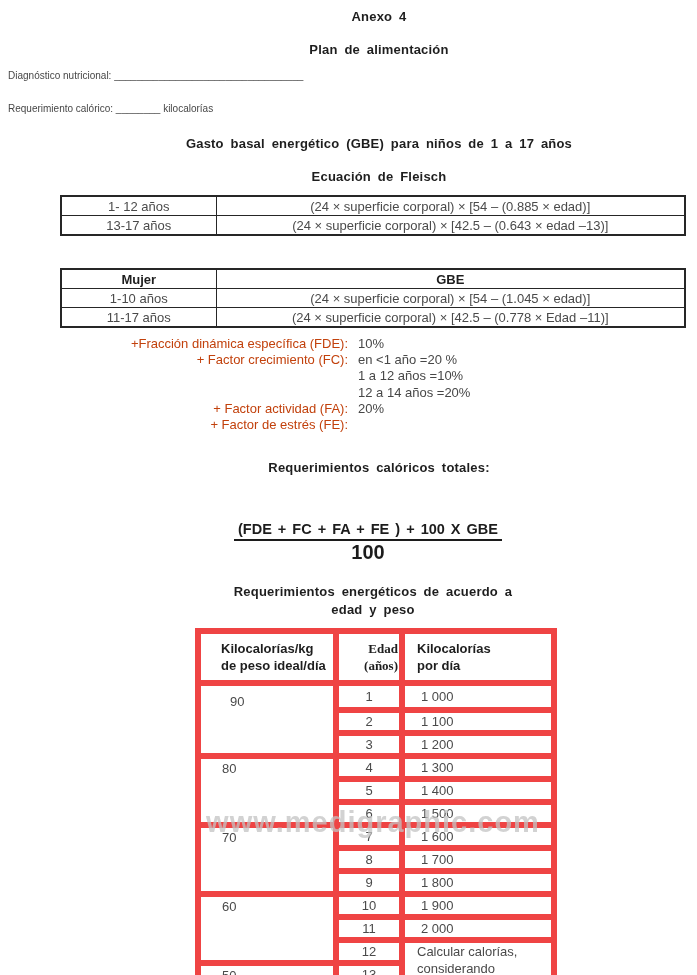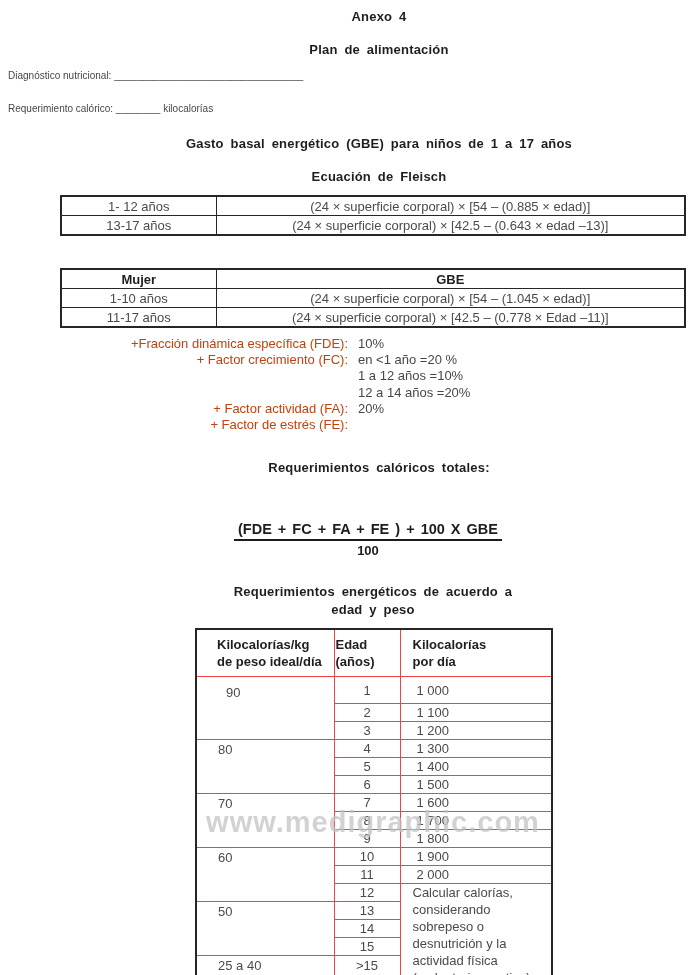"100" .fraction .den { font-size: 13px -> 20px }
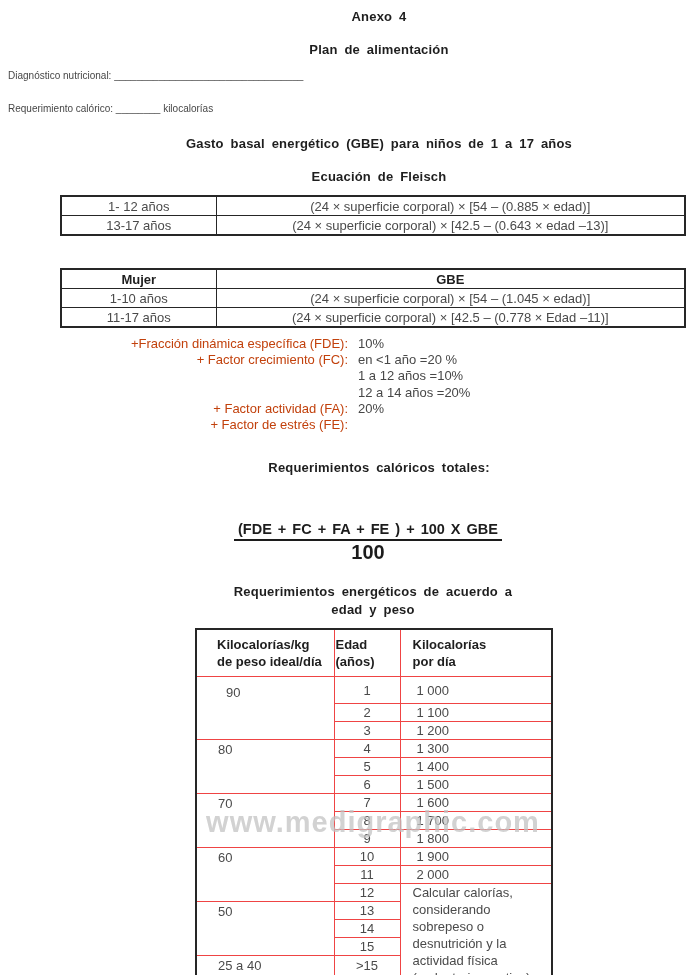"Kilocalorías/kg" table.energy th, table.energy td { border: 1px solid #ef4444 -> 6px solid #ef4444 }
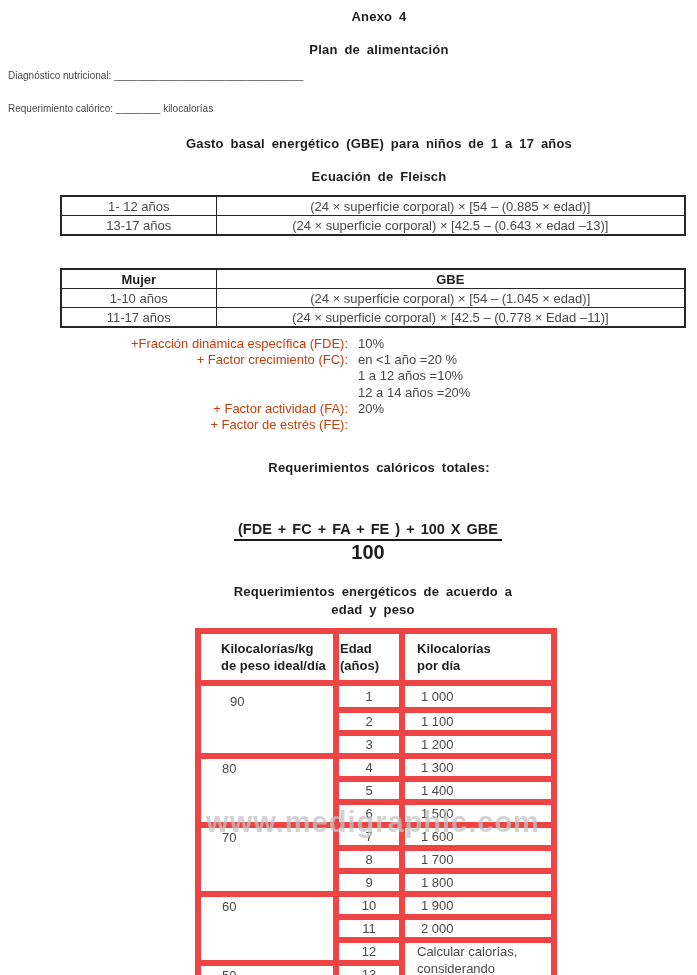"Edad" table.energy th.col2 { font-family: none -> Liberation Serif, serif; text-align: left -> right }
